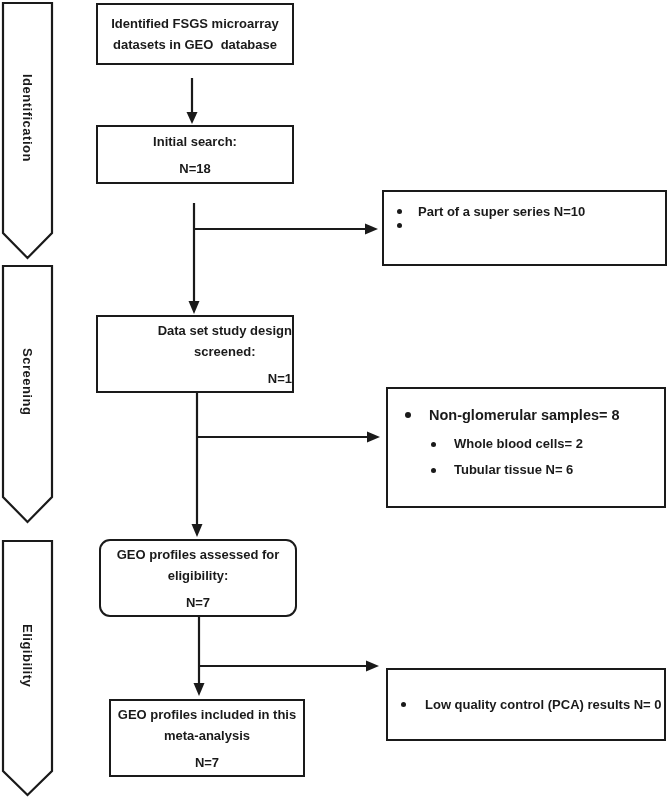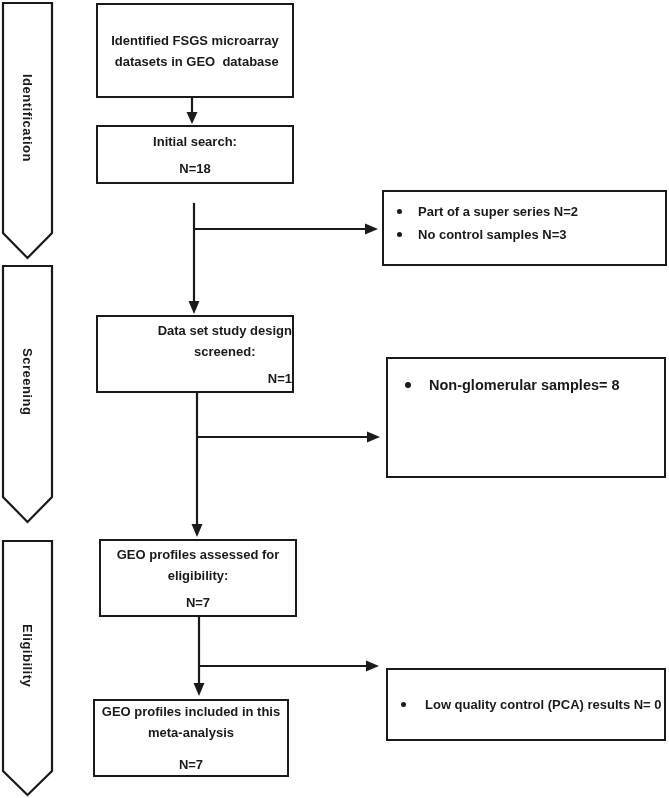"Identified FSGS microarray" div.fbox { height: 95px -> 62px; text-align: right -> none }
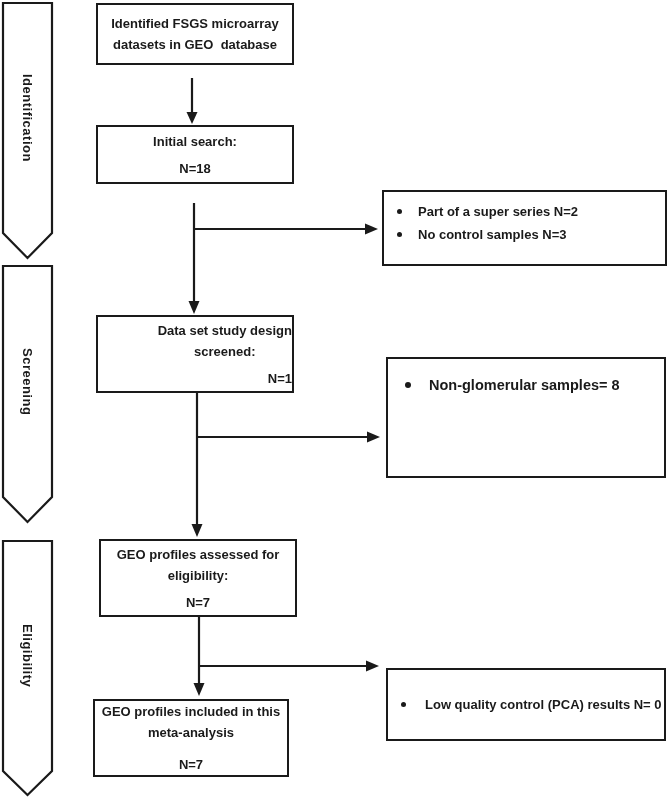"Part of a super series" span.xtxt { text: 2 -> 10 }
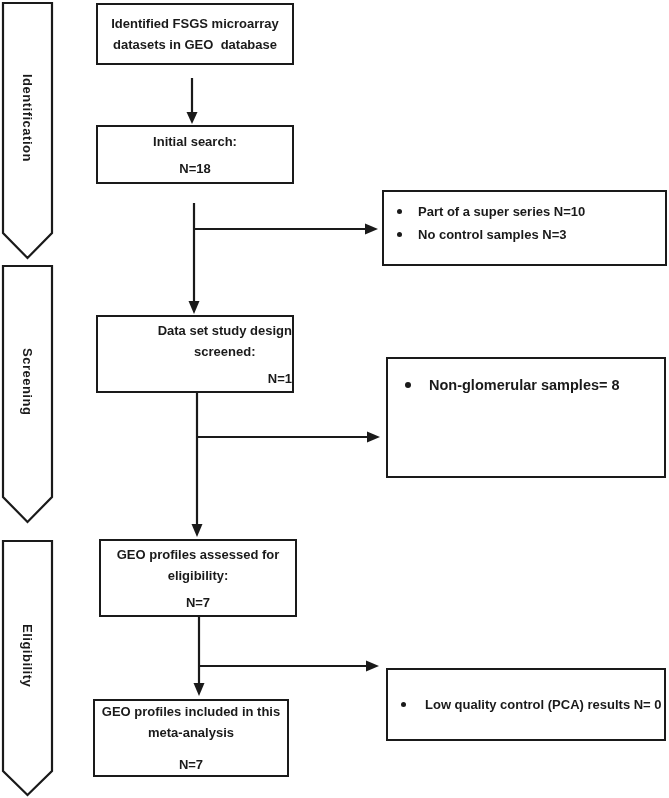"No control samples N=3" span.xtxt { html: <span>No control samples N=3</span> -> none }
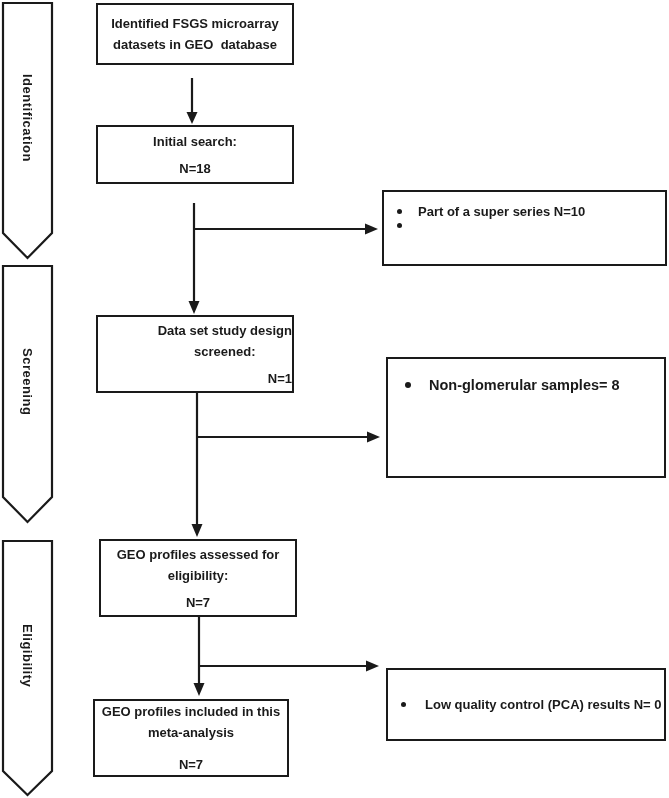"Non-glomerular samples= 8" div.xbox { top: 357px -> 387px }
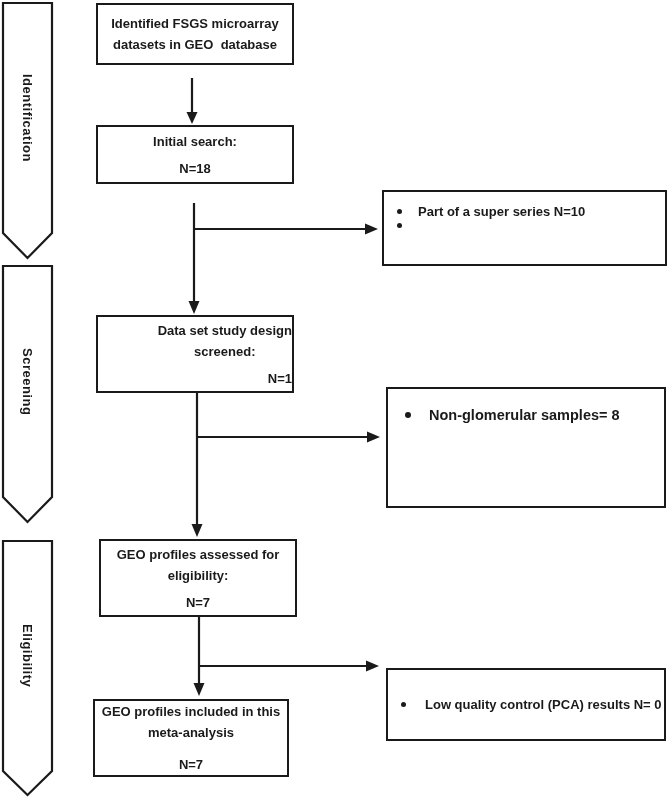"Whole blood cells= 2" div.xsubs { html: none -> <div> <div> <span></span> <span>Whole blood cells= 2</span> </div> <div> <span></span> <span>Tubular tissue N= 6</span> </div> </div> }
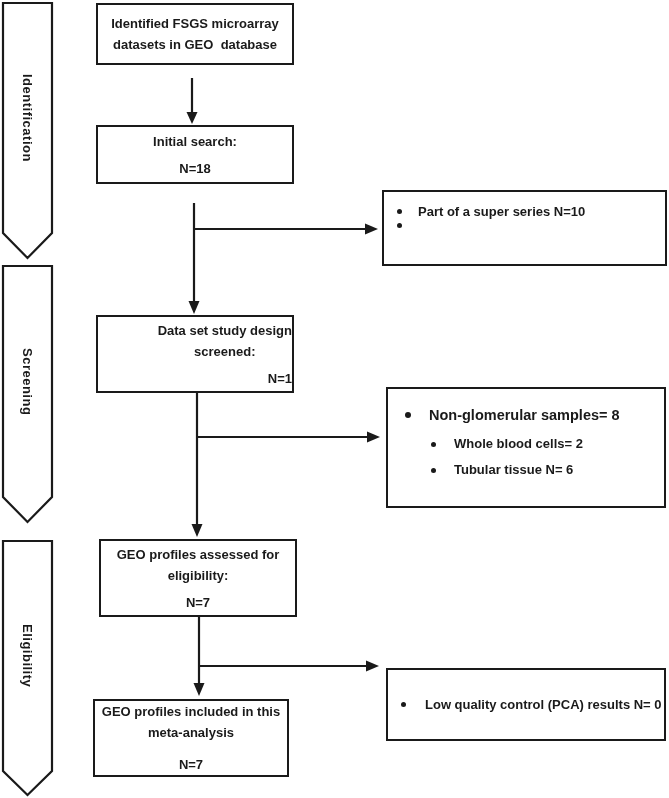"GEO profiles assessed for" div.fbox { border-radius: none -> 11px }
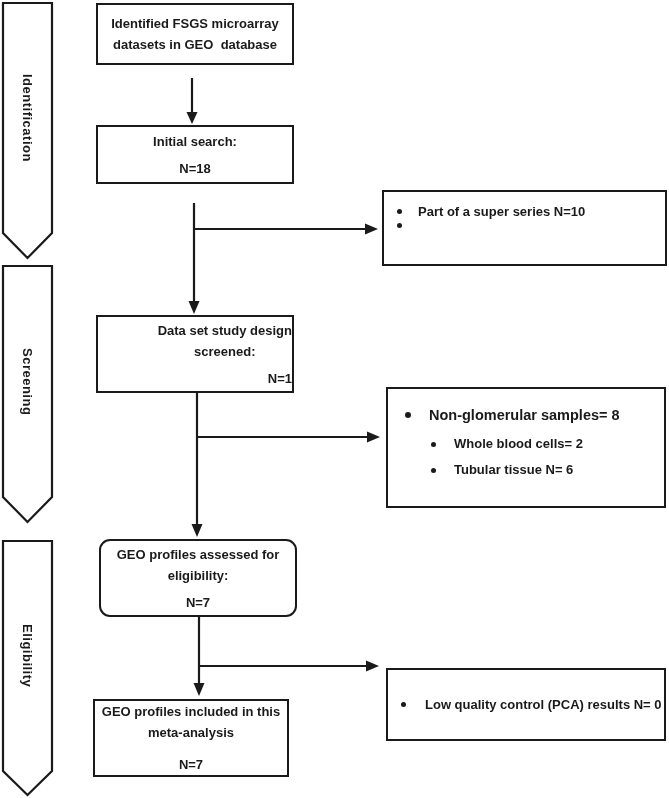"GEO profiles included in this" div.fbox { justify-content: space-between -> none; left: 93px -> 109px }
